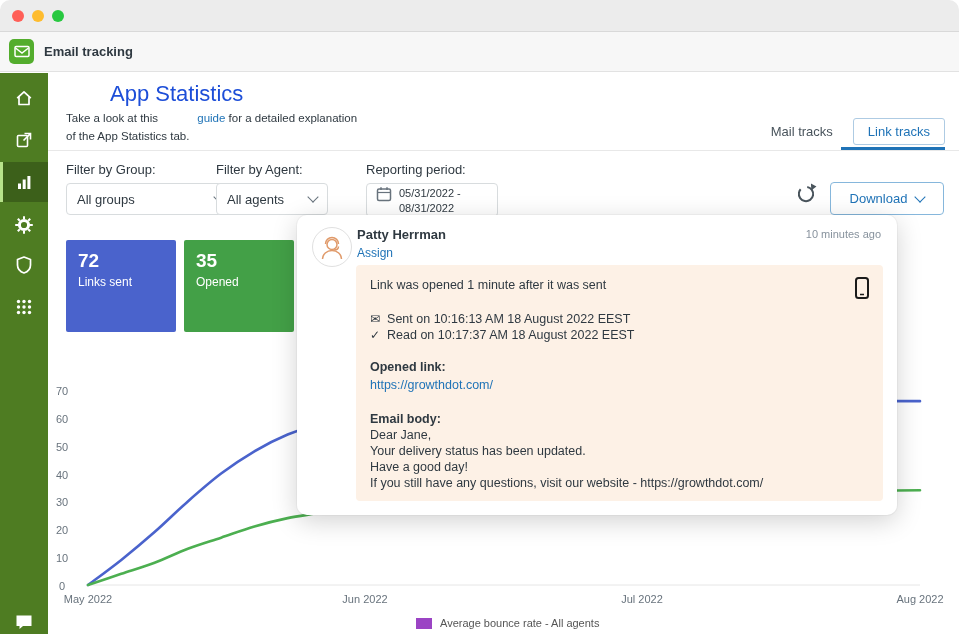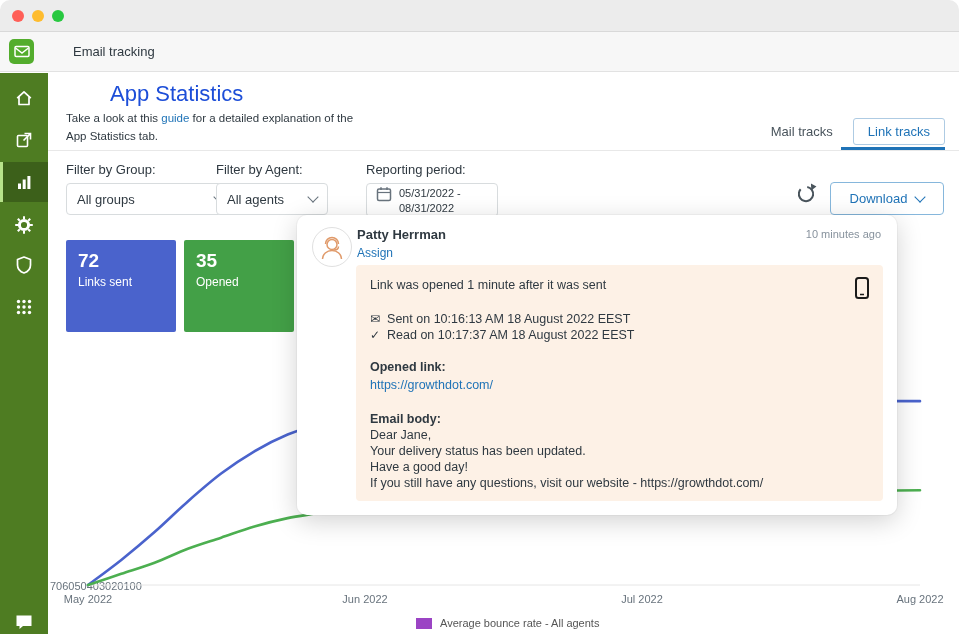"Email tracking" .apptitle { font-weight: 400 -> 700; margin-left: 29px -> none }
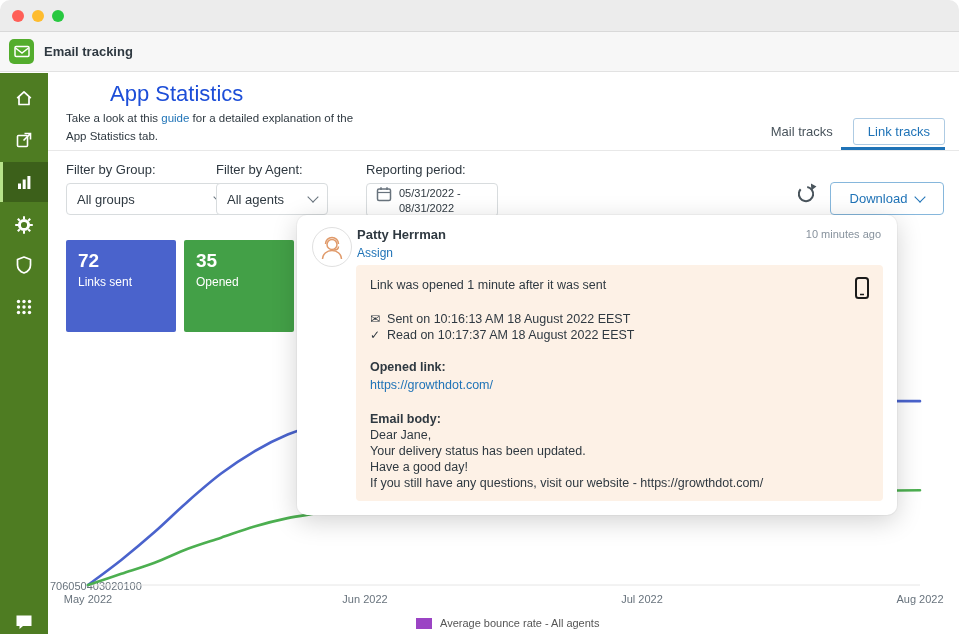"guide" .subtitle .link { margin-left: none -> 36px }
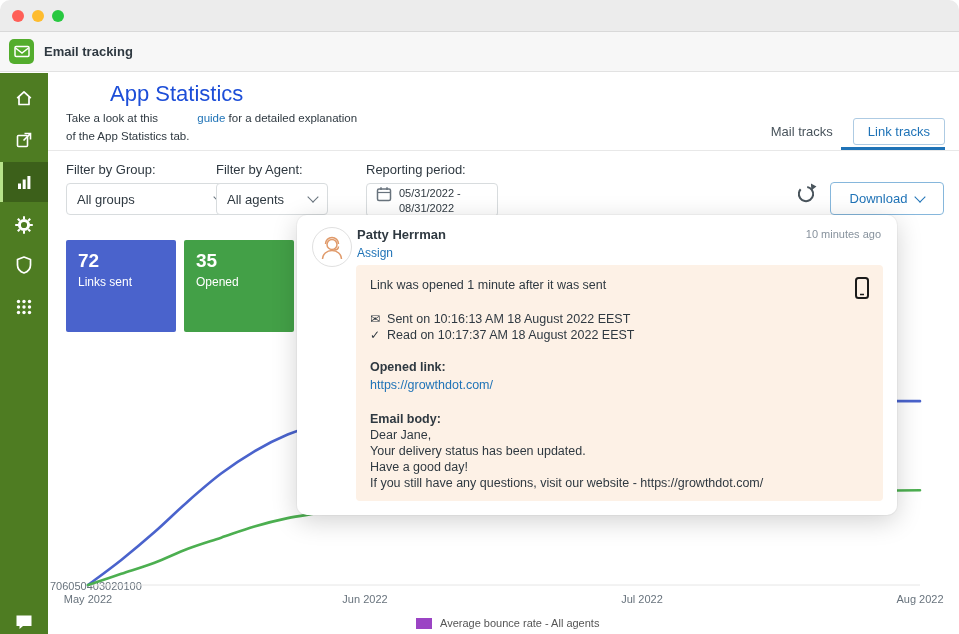"70" .yticks { align-items: flex-end -> center; flex-direction: none -> column }
